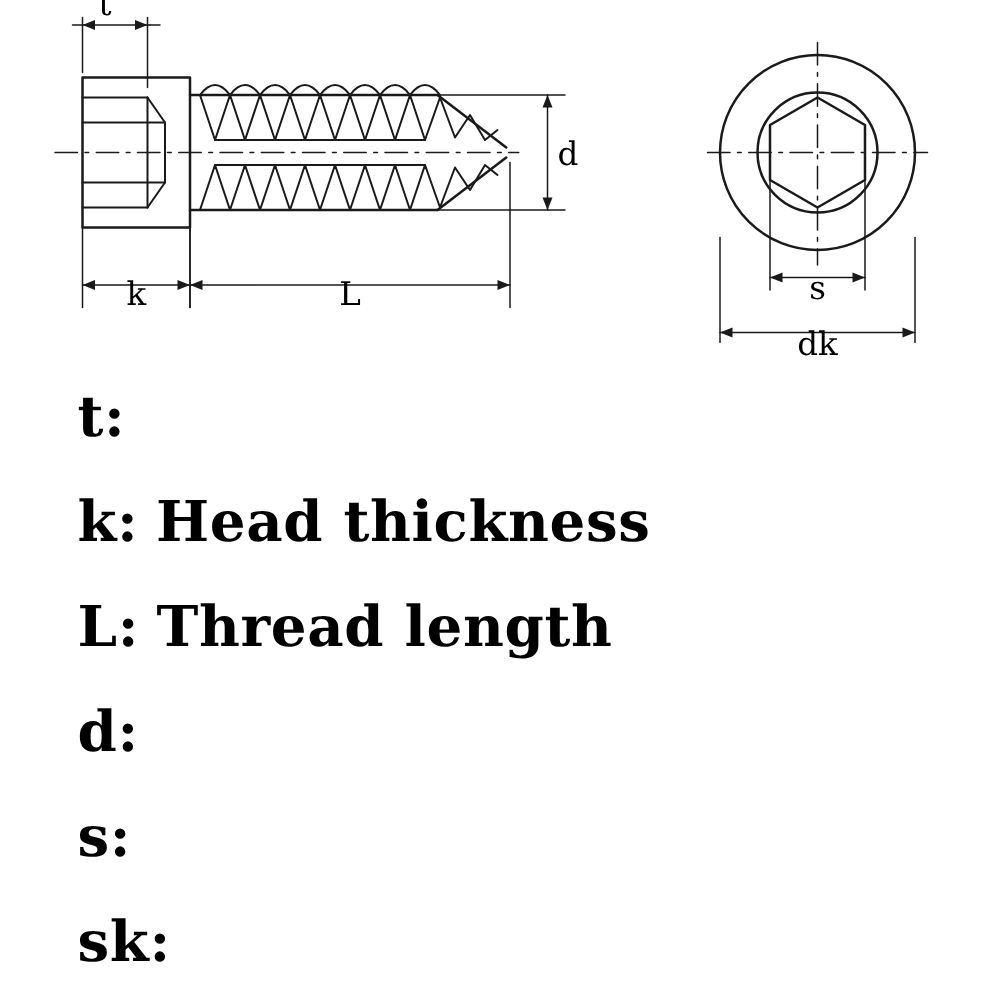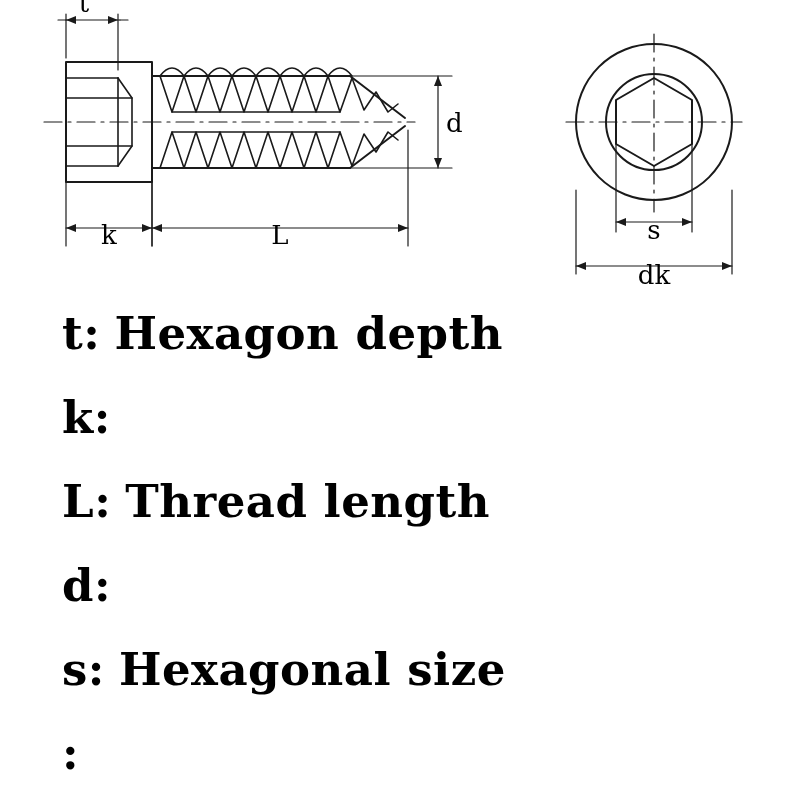"Hexagon depth" span.legend-text { html: <span>Hexagon depth</span> -> none }
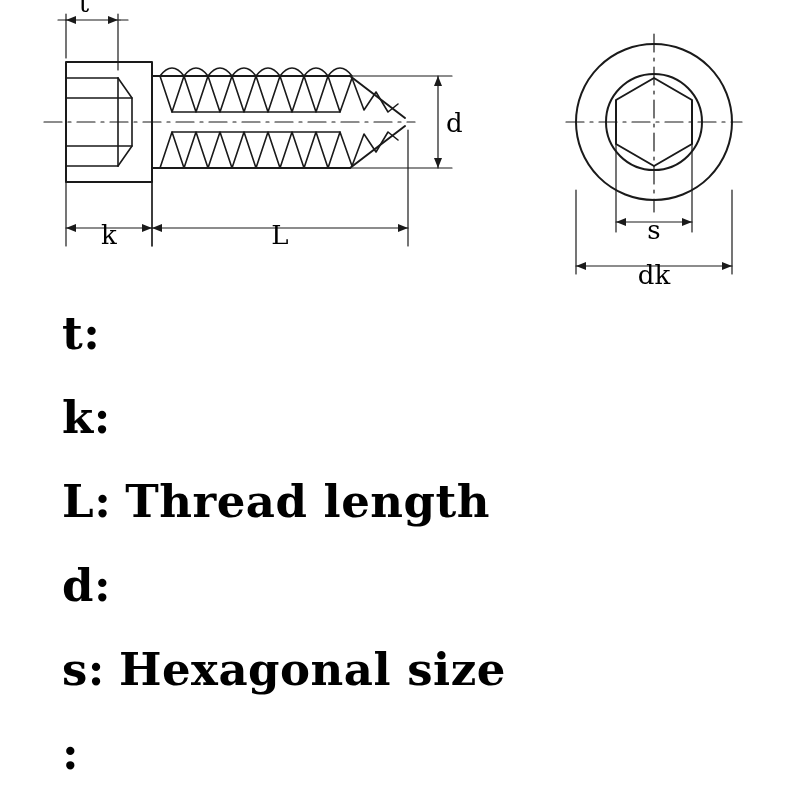"Head thickness" span.legend-text { html: none -> <span>Head thickness</span> }
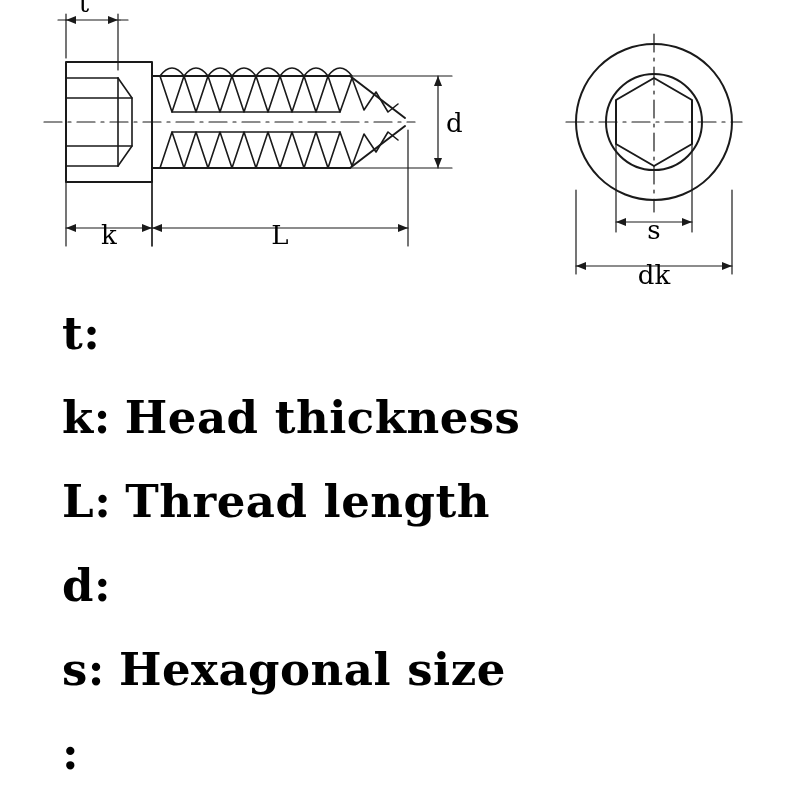"Hexagonal size" span.legend-text { html: <span>Hexagonal size</span> -> none }
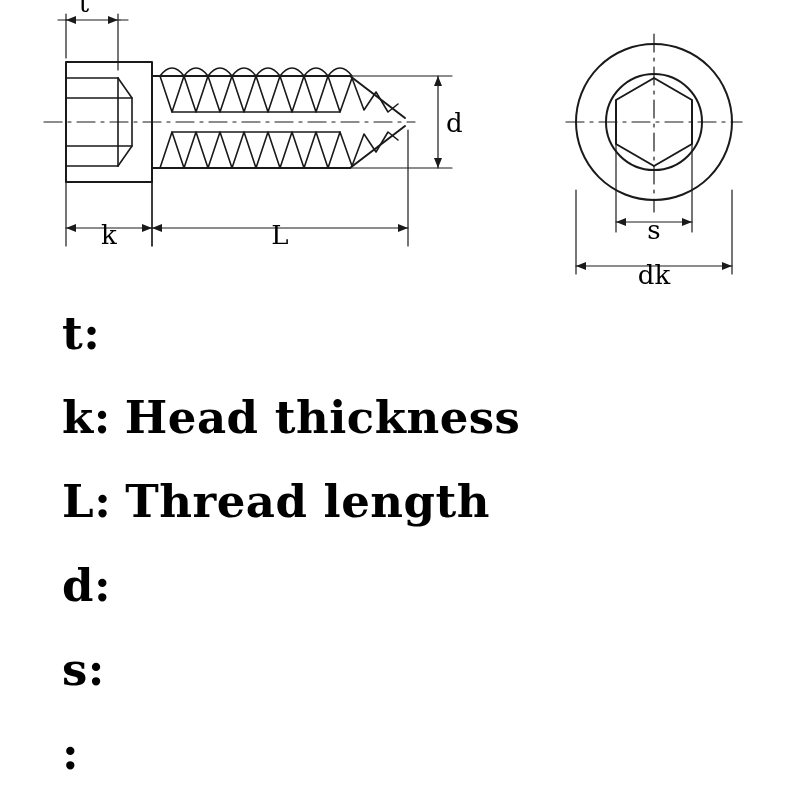"sk" span.legend-key { html: none -> <span>sk</span> }
